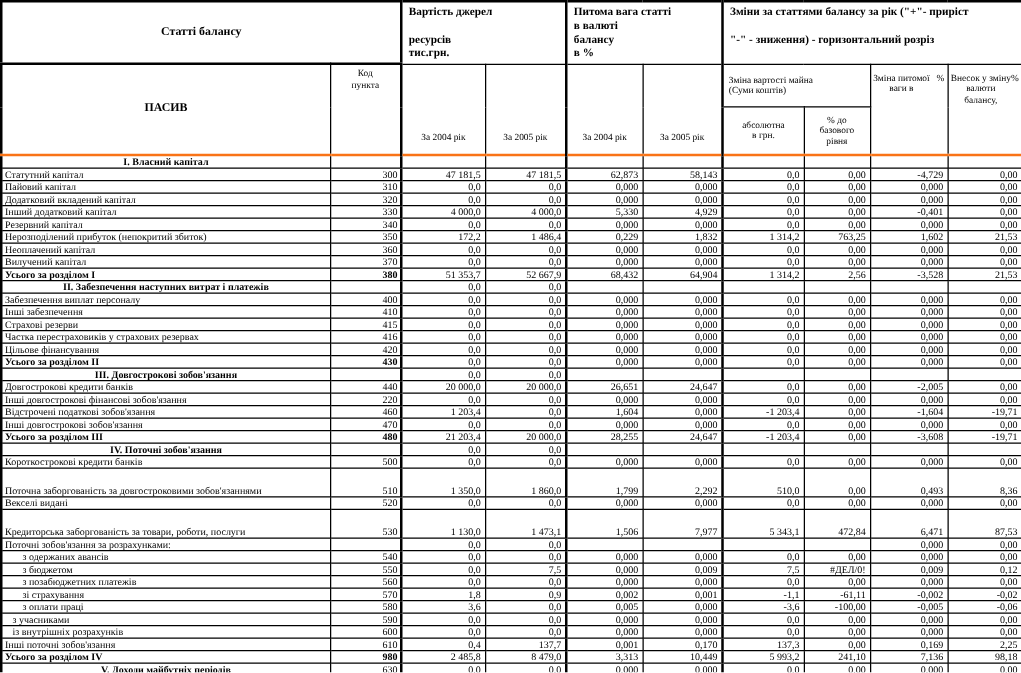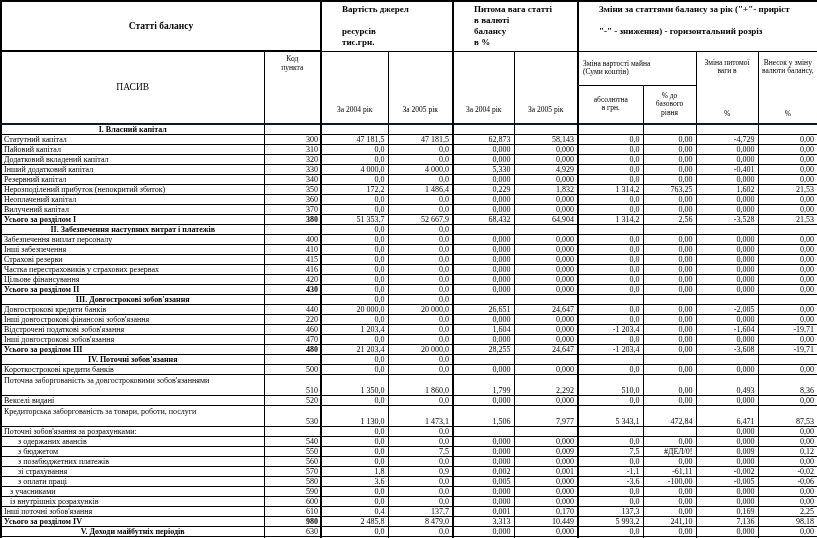"Вартість джерел" .hg { padding: 2px 20px -> 2px 5px }
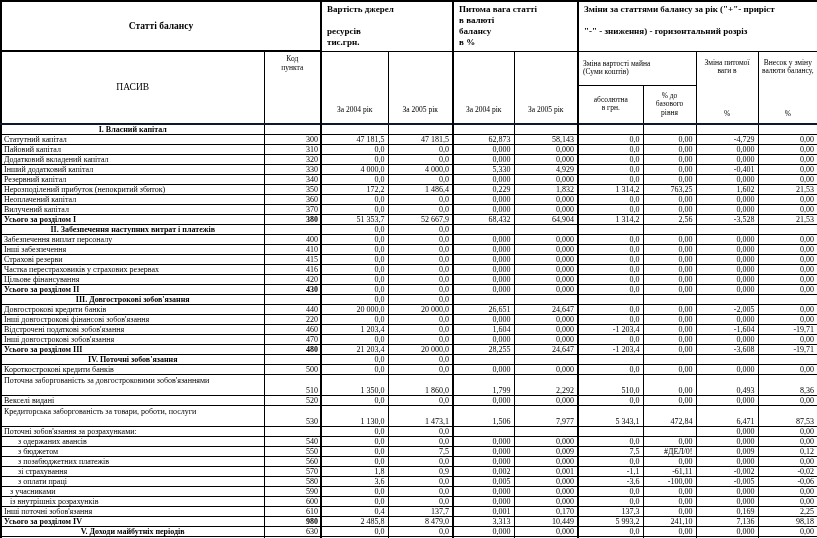"Зміна питомої" .vsplit { flex-direction: column -> row }
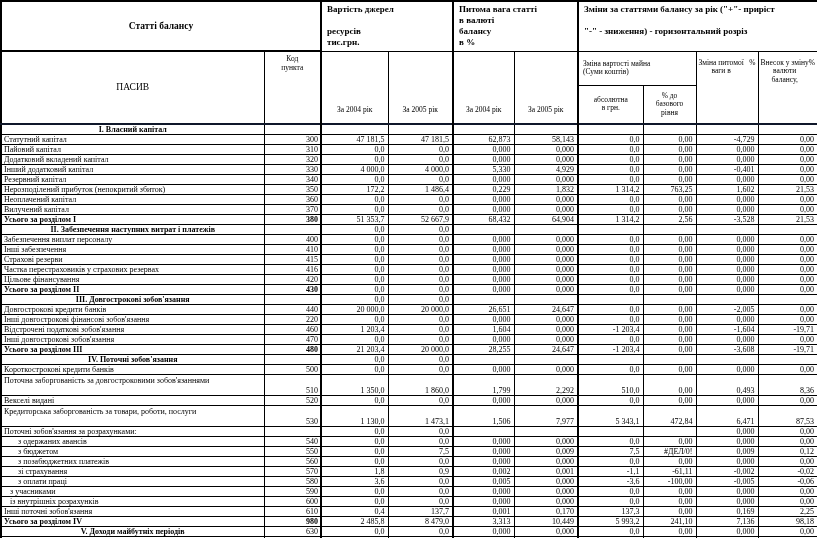"ПАСИВ" .hpasiv { font-weight: normal -> bold }
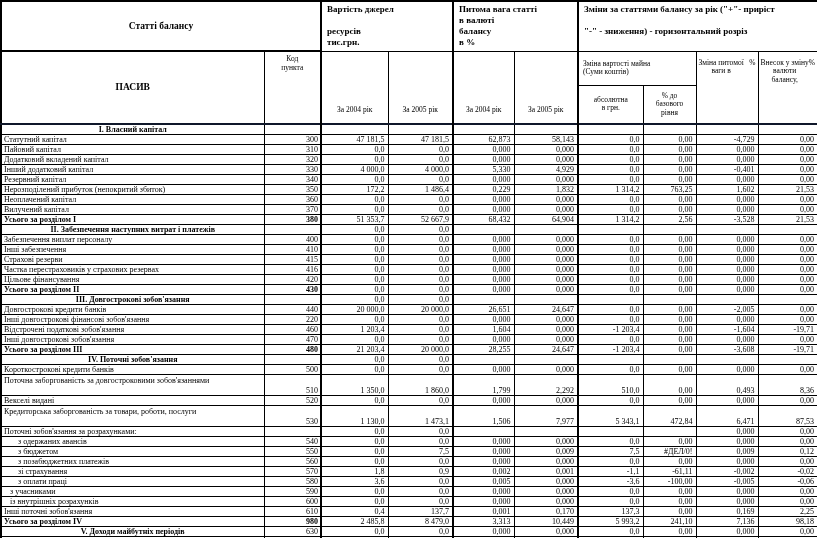"I. Власний капітал" tbody tr:first-child td { border-top: 2px solid #0f172a -> 2px solid #f97316 }
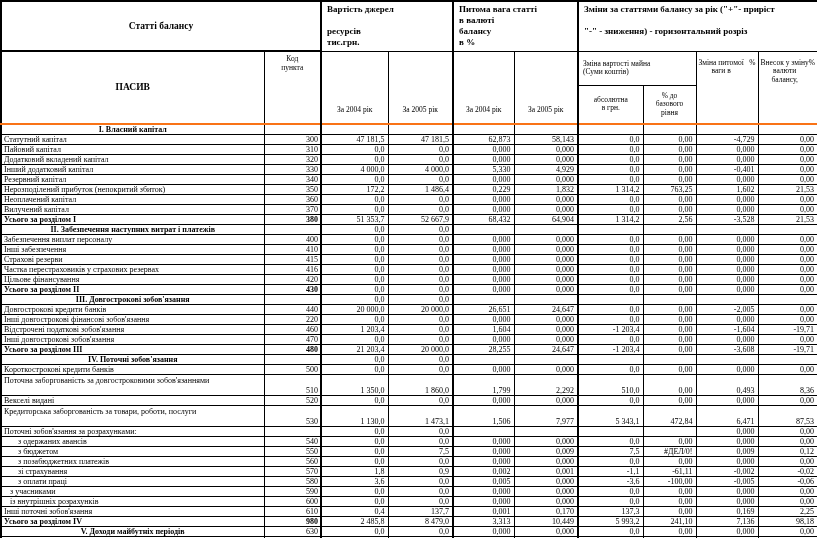"Поточна заборгованість за" tr.r-tall td.label { padding-top: 1px -> 13px }
